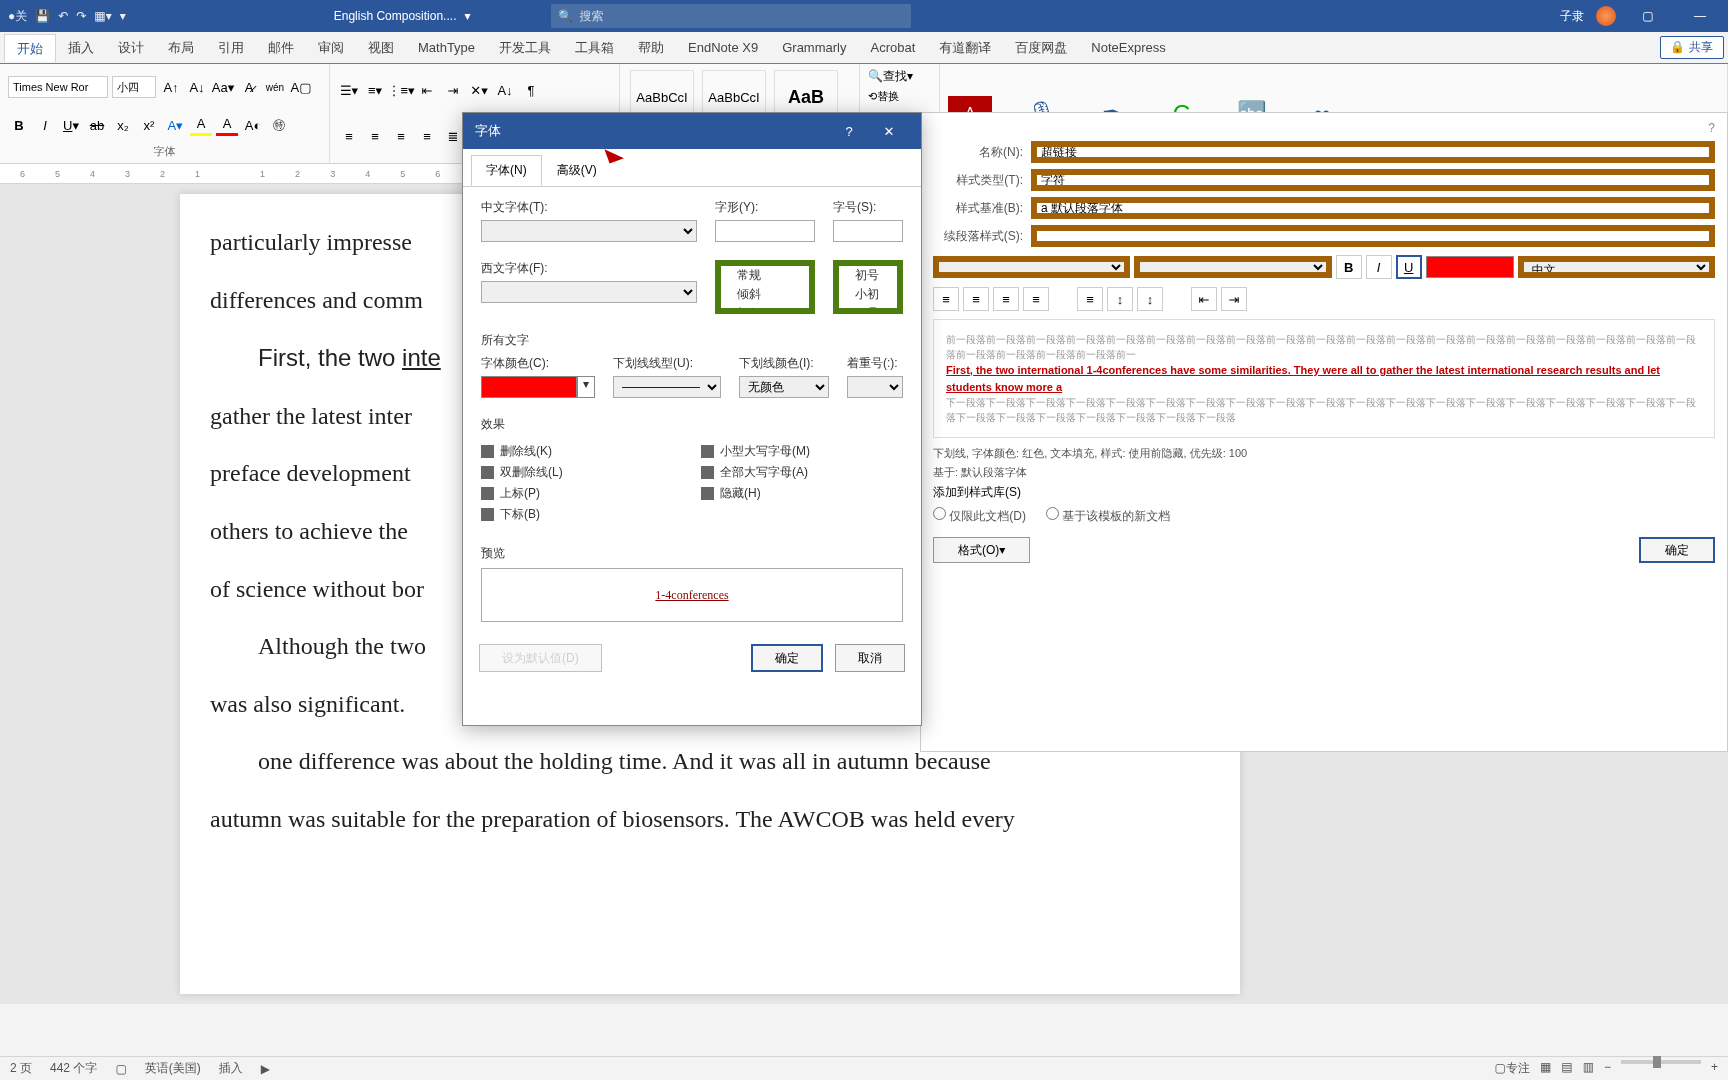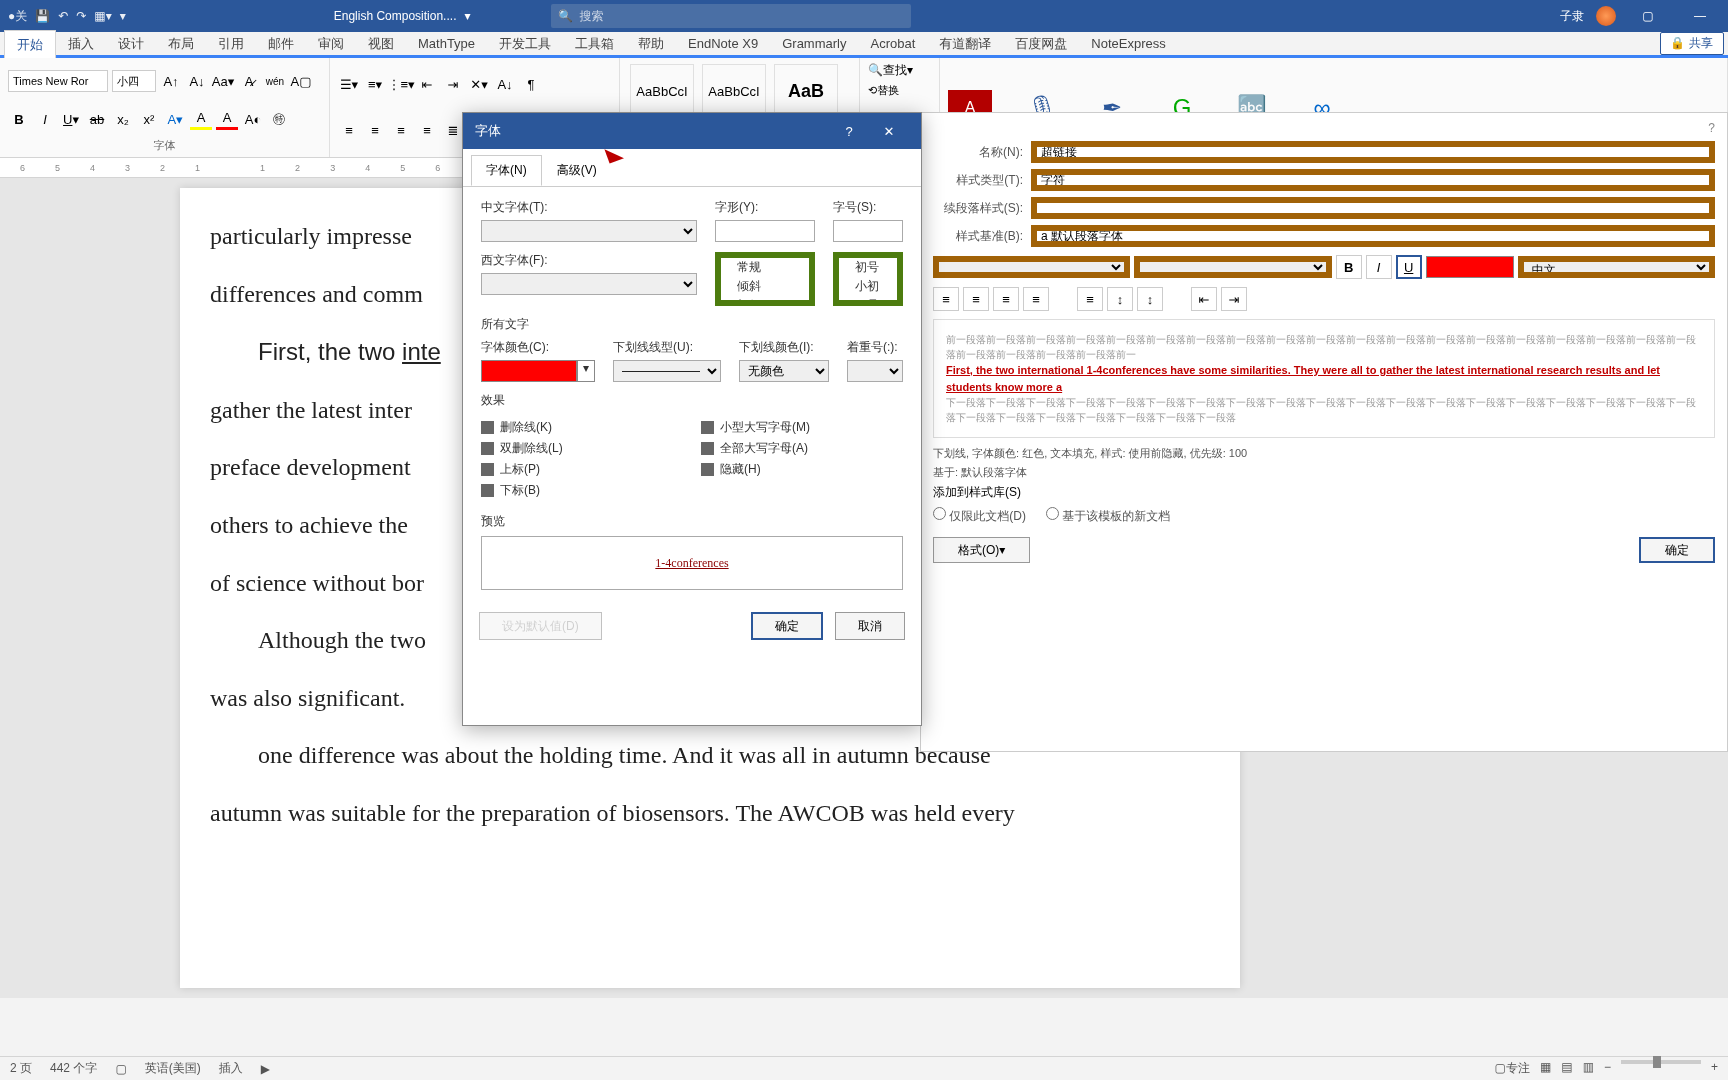"开始" .ribbon-tabs { border-bottom: 3px solid #3b82f6 -> 1px solid #3b82f6; height: 26px -> 32px }
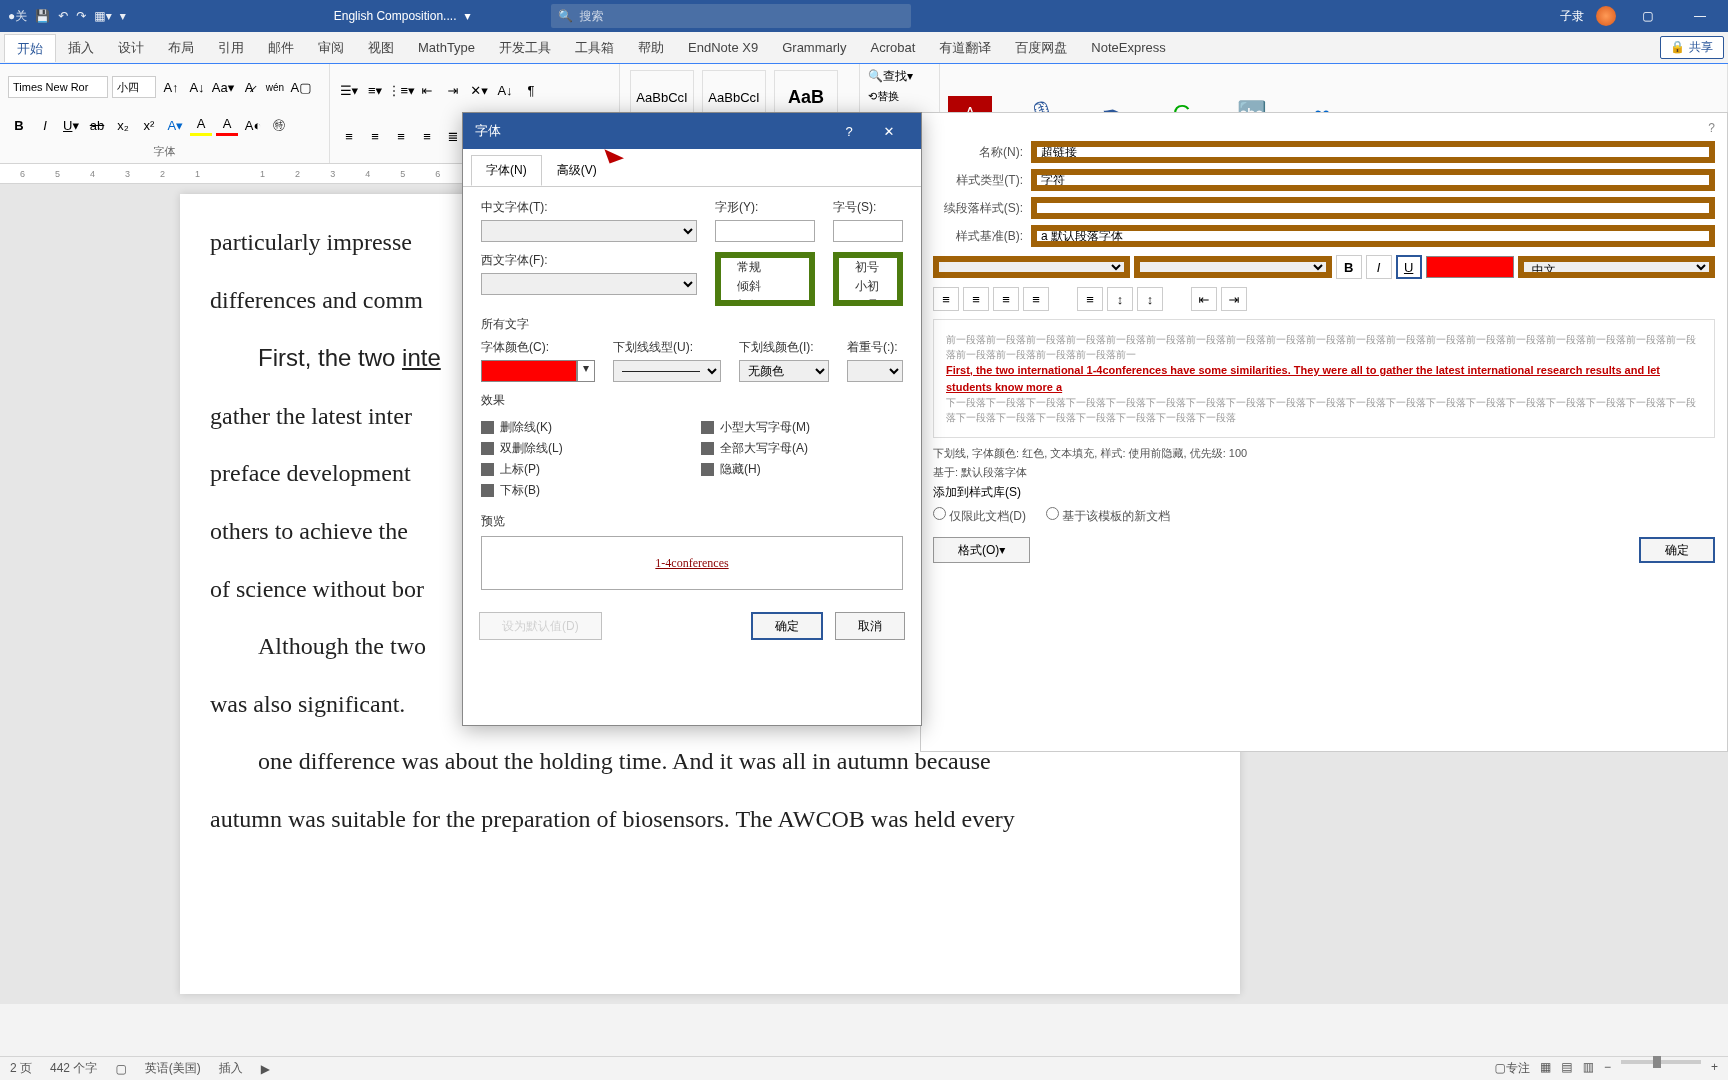"中文字体(T):" .dialog .row { margin-bottom: 10px -> 18px }
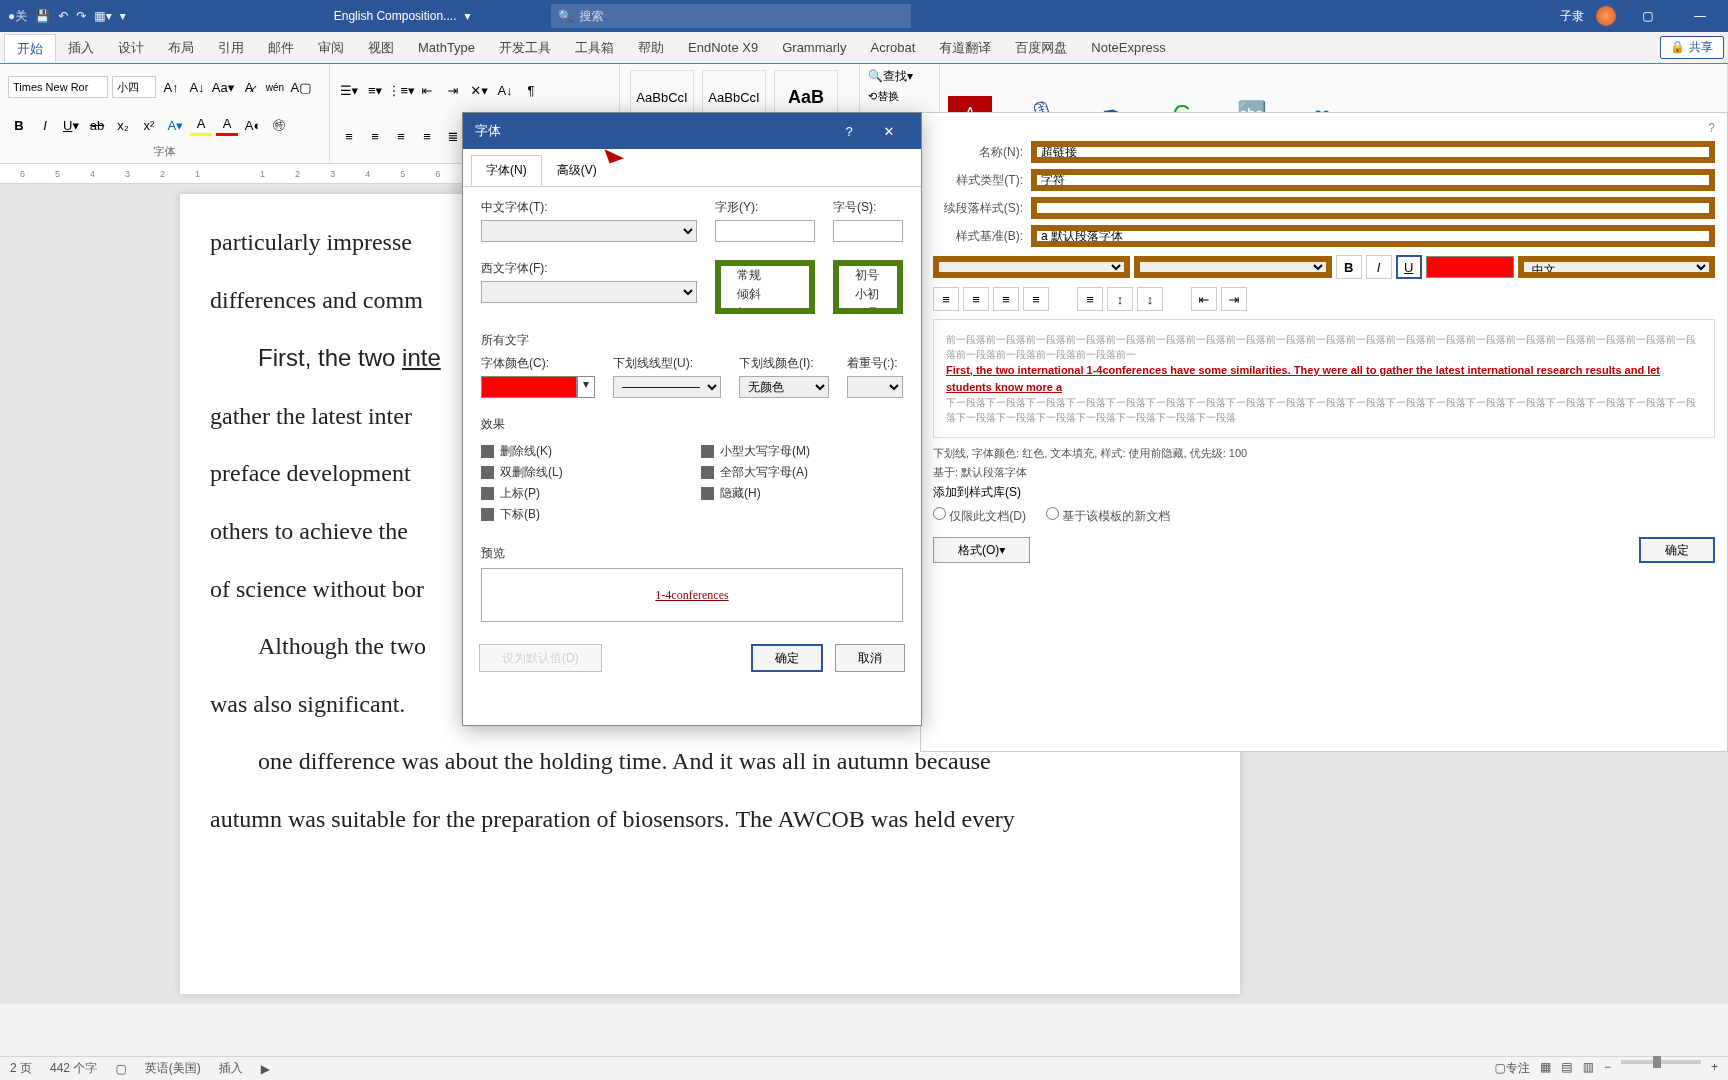"续段落样式(S):" div.sp-row { order: before "样式基准(B):" -> after "样式基准(B):" }
